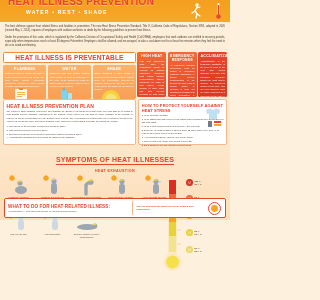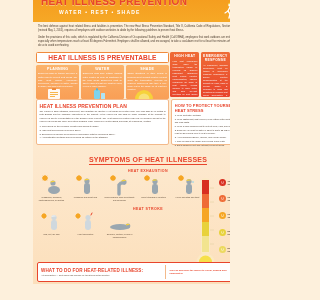"HEAT ILLNESS PREVENTION" .page { height: 284px -> 220px; margin-left: 33px -> none }
